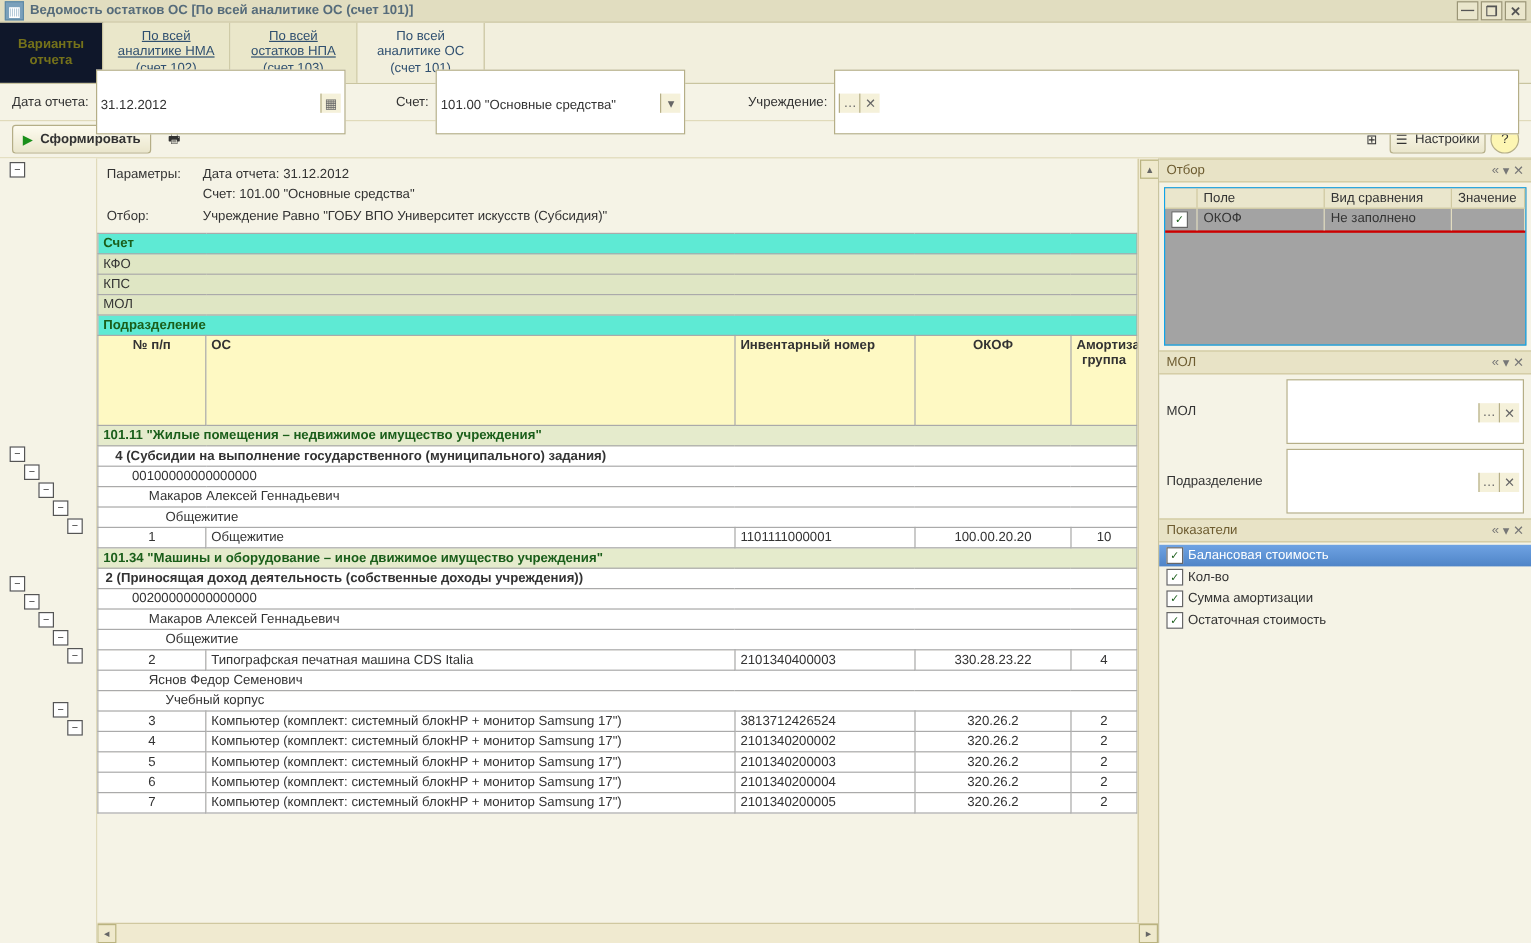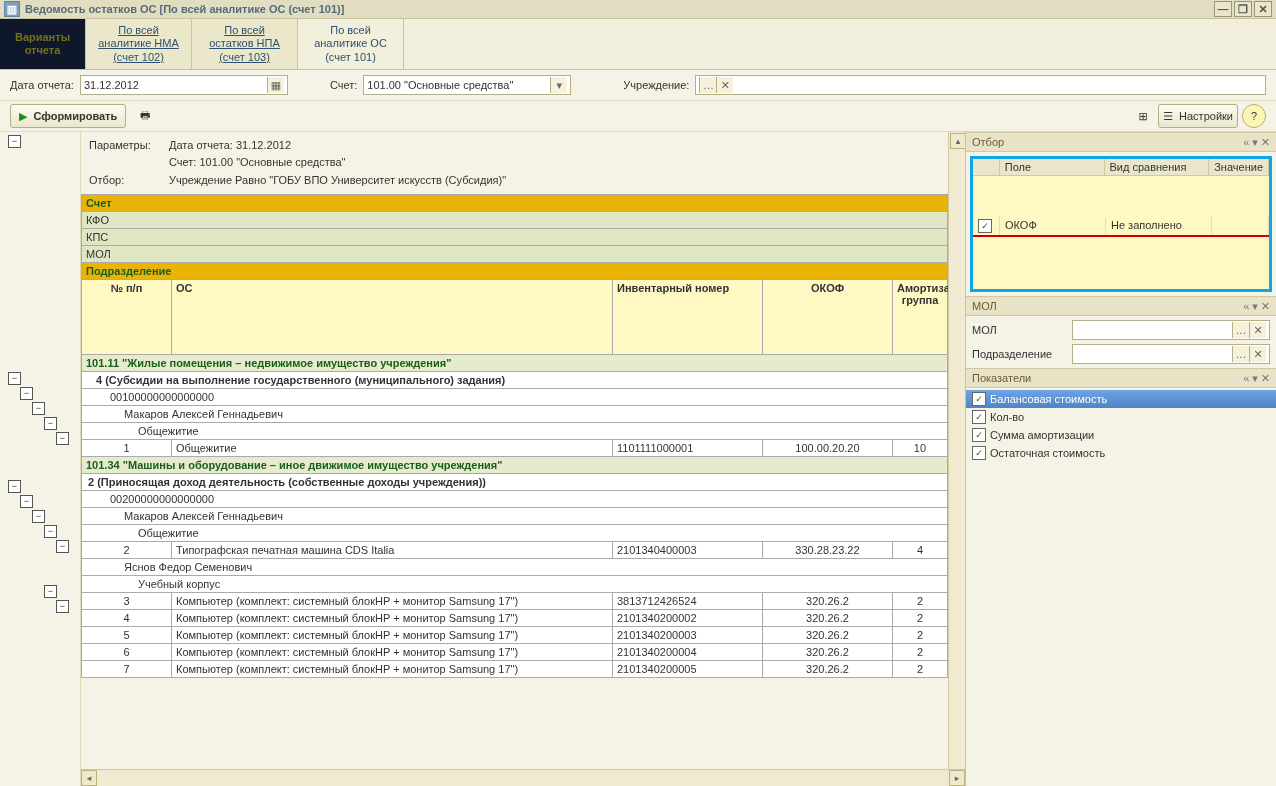"31.12.2012" .input { align-items: center -> flex-end; padding: 0 3px -> 17px 3px }
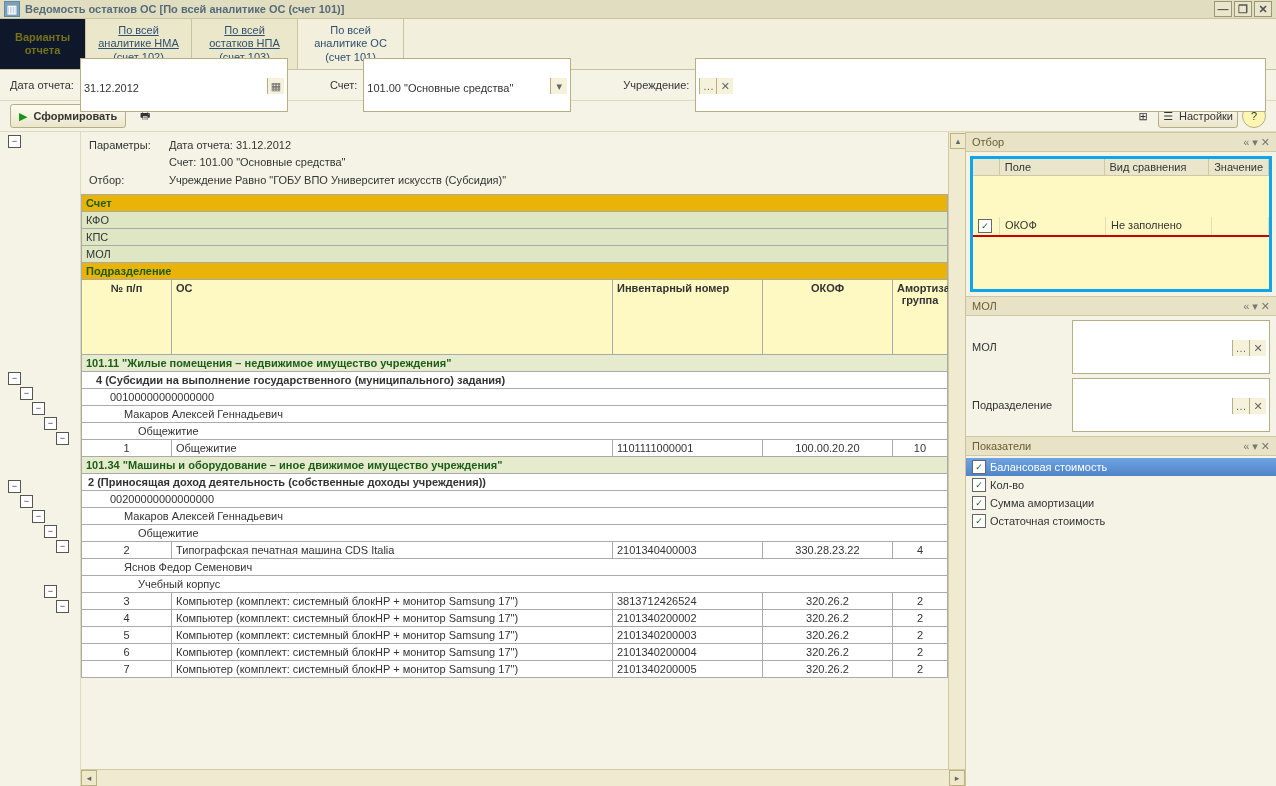"Поле" .filter-table { background: #fef9c3 -> #a3a3a3; border: 3px solid #0ea5e9 -> 1px solid #0ea5e9; gap: 41px -> none }
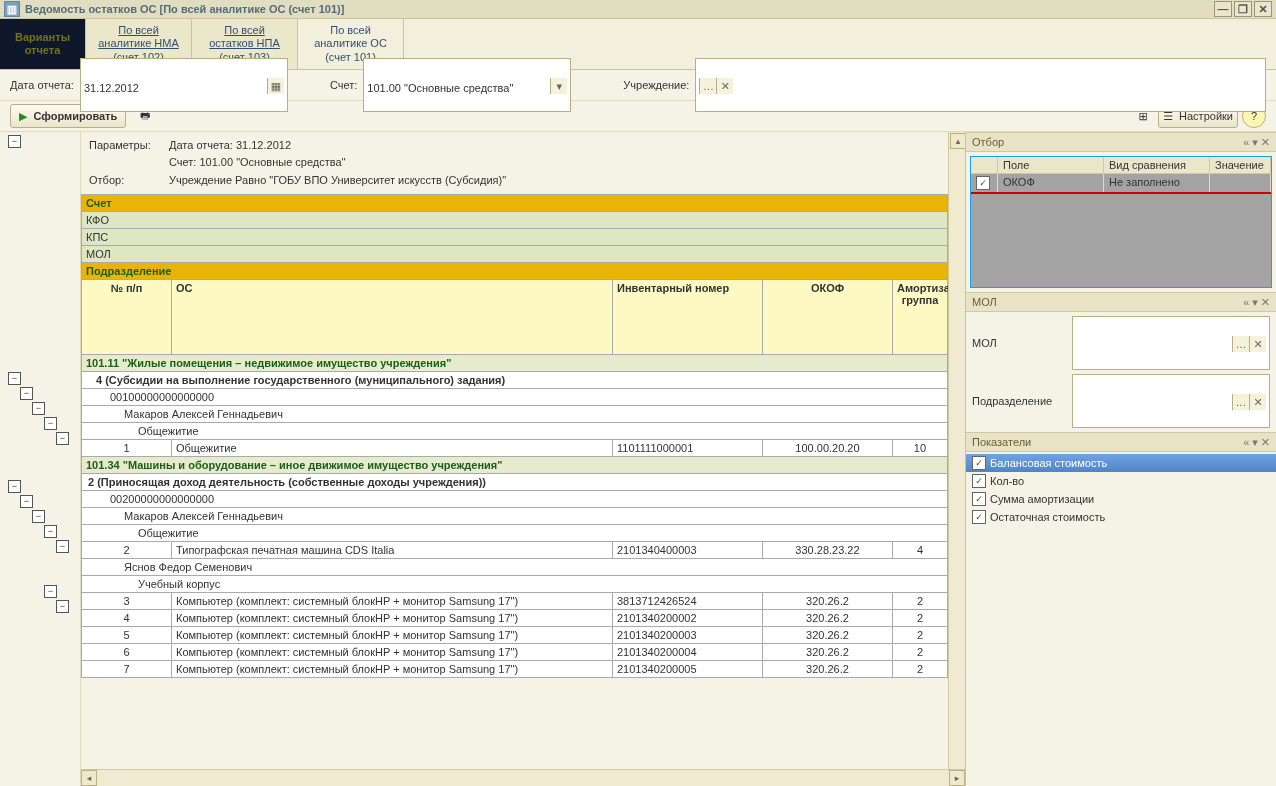"Счет" tr.darkhdr td { background: #eab308 -> #5eead4 }
